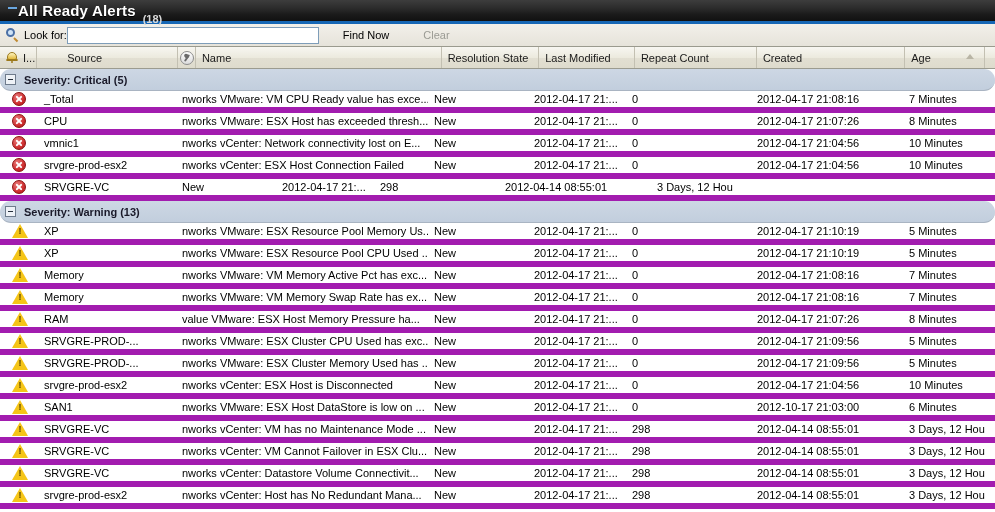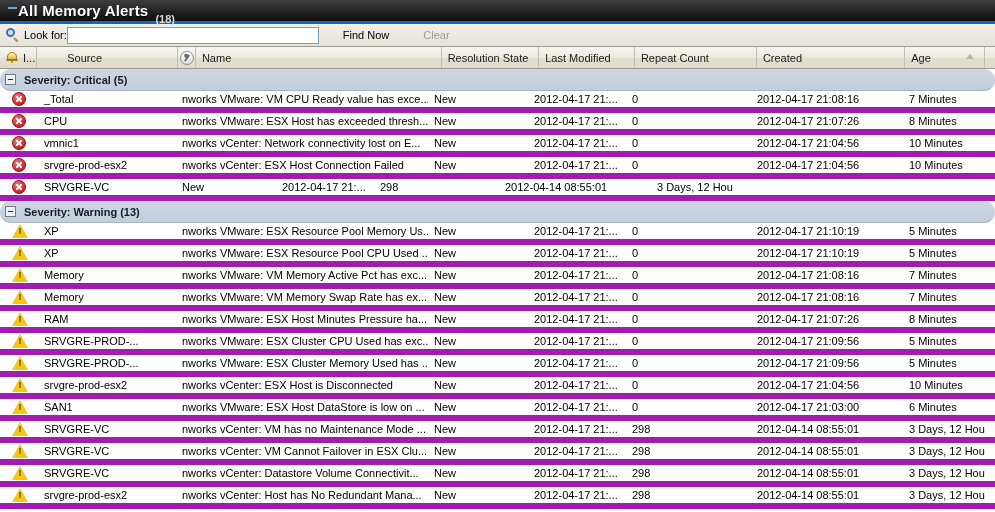"All Memory Alerts" span.title-text { text: Memory -> Ready }
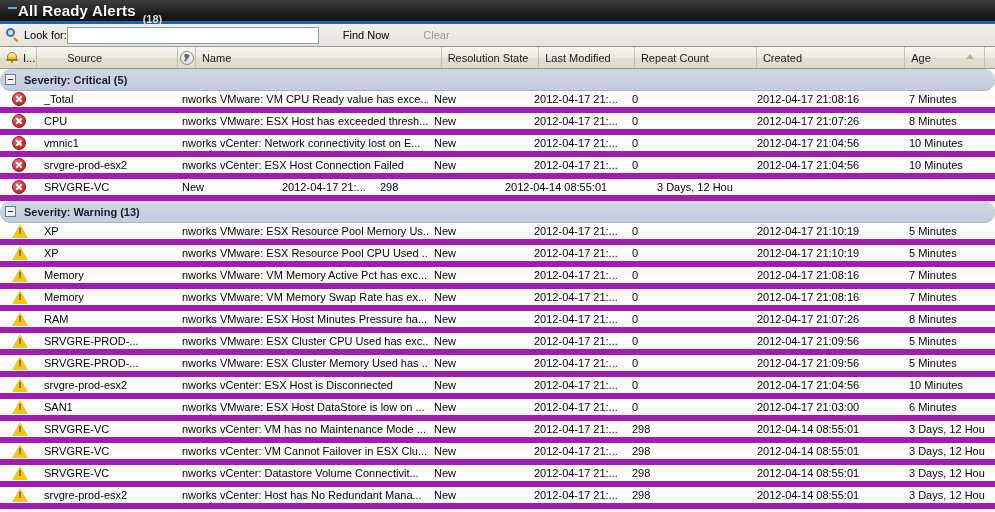"nworks VMware: ESX Host Minutes" div.cell { text: nworks VMware: ESX Host Minutes -> value VMware: ESX Host Memory }
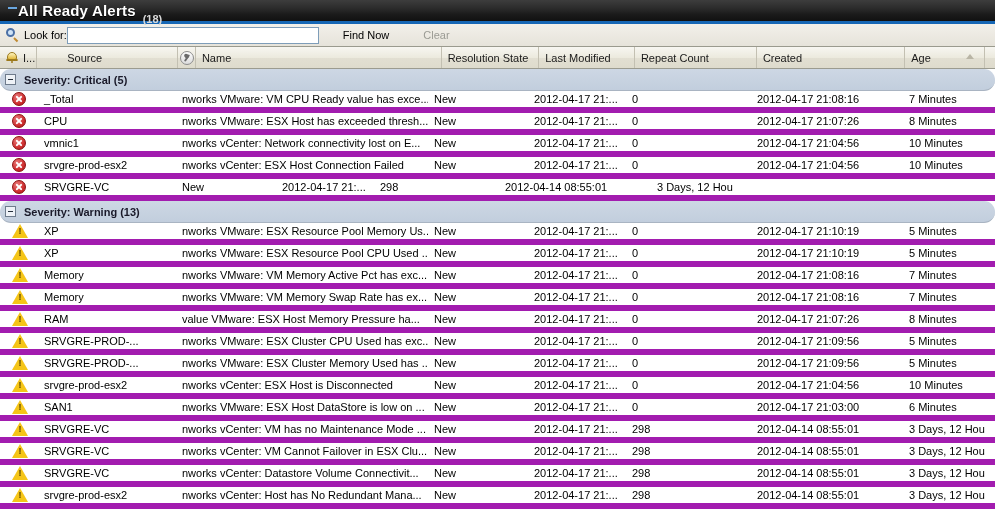"2012-04-17 21:03:00" div.cell { text: 2012-04-17 -> 2012-10-17 }
